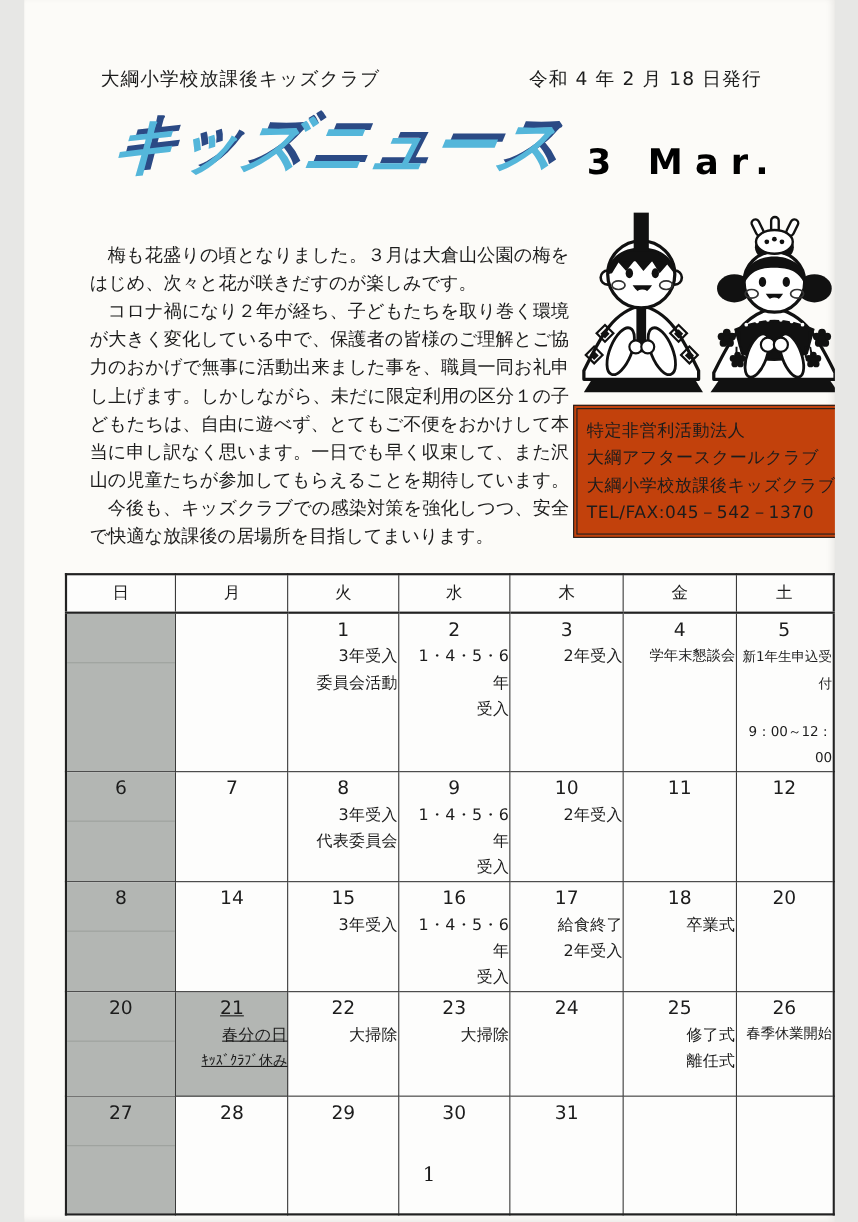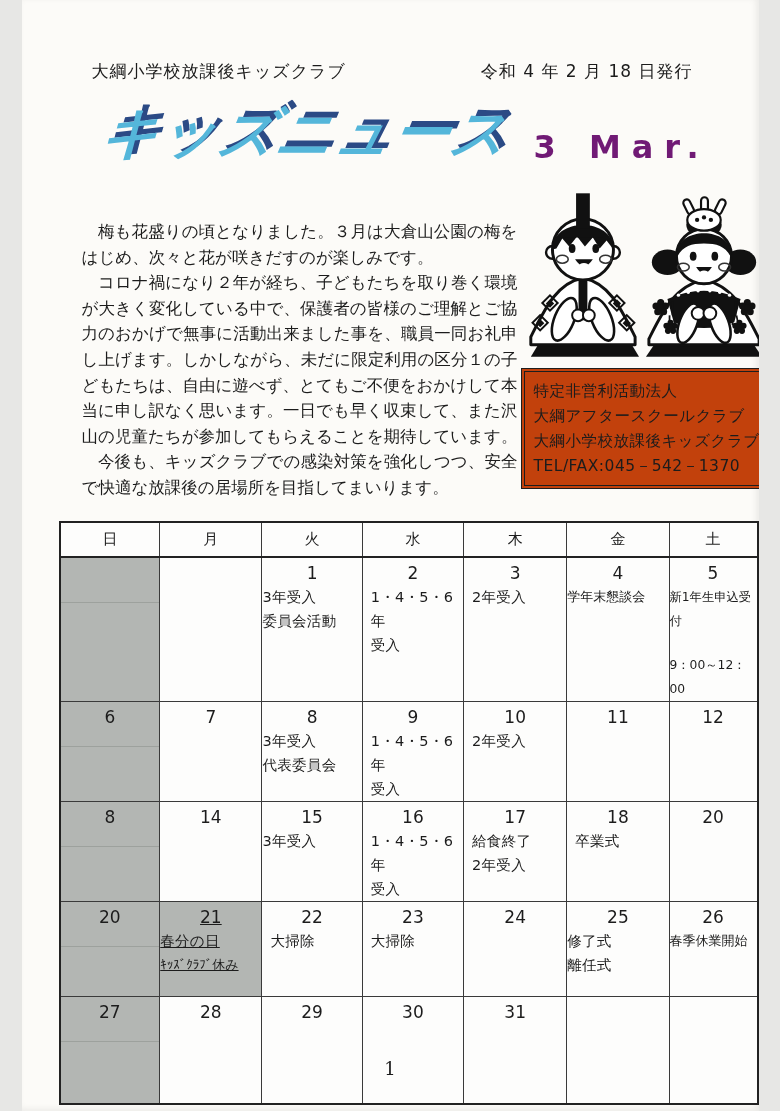"3 Mar." #month-label { color: #701a75 -> #000000 }
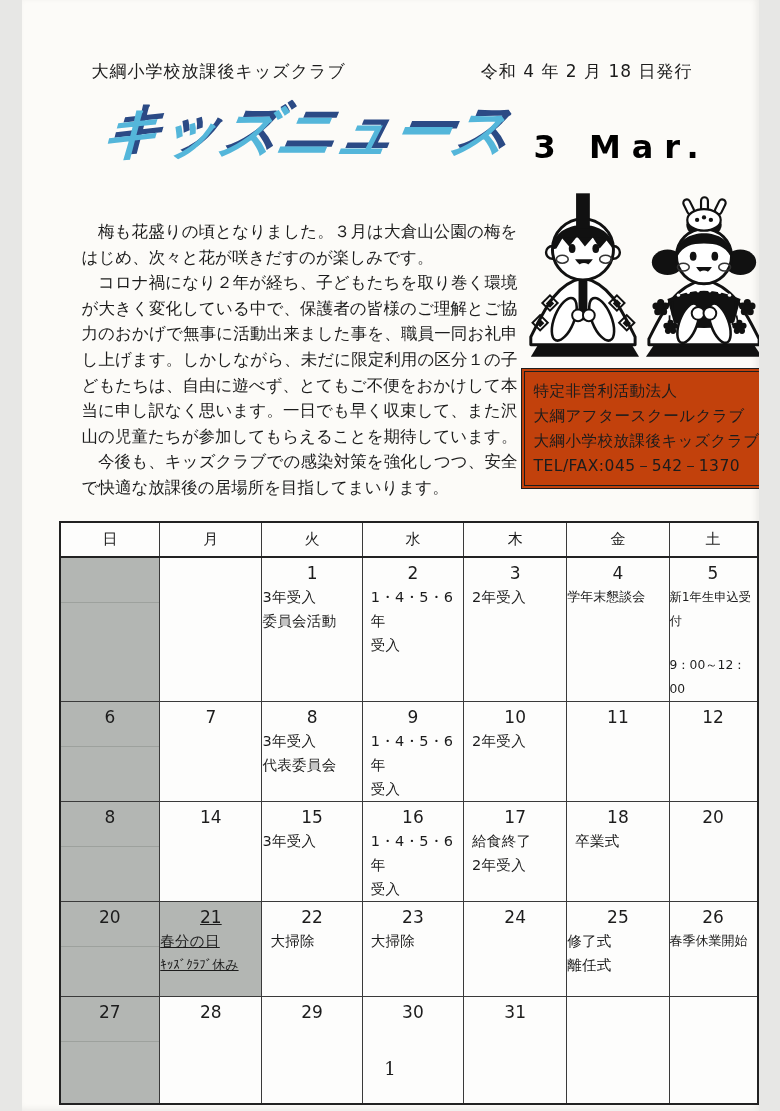"3年受入" .ev { text-align: left -> right }
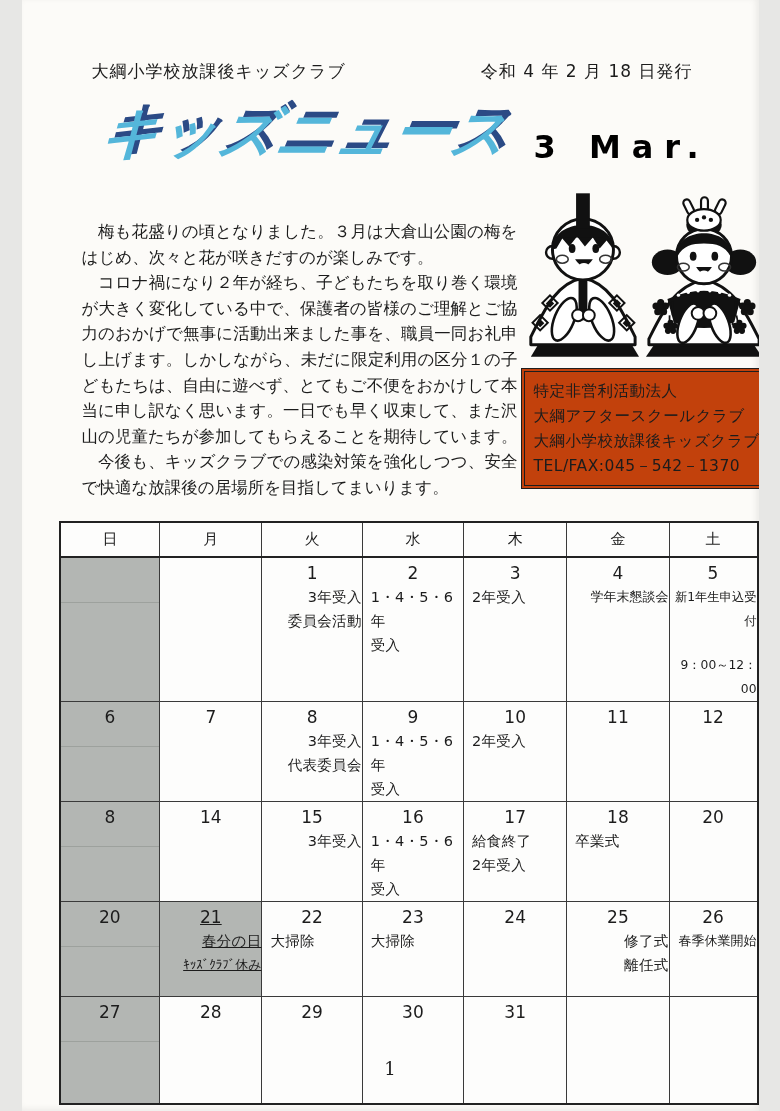"1・4・5・6年" .ev.left { text-align: left -> right }
